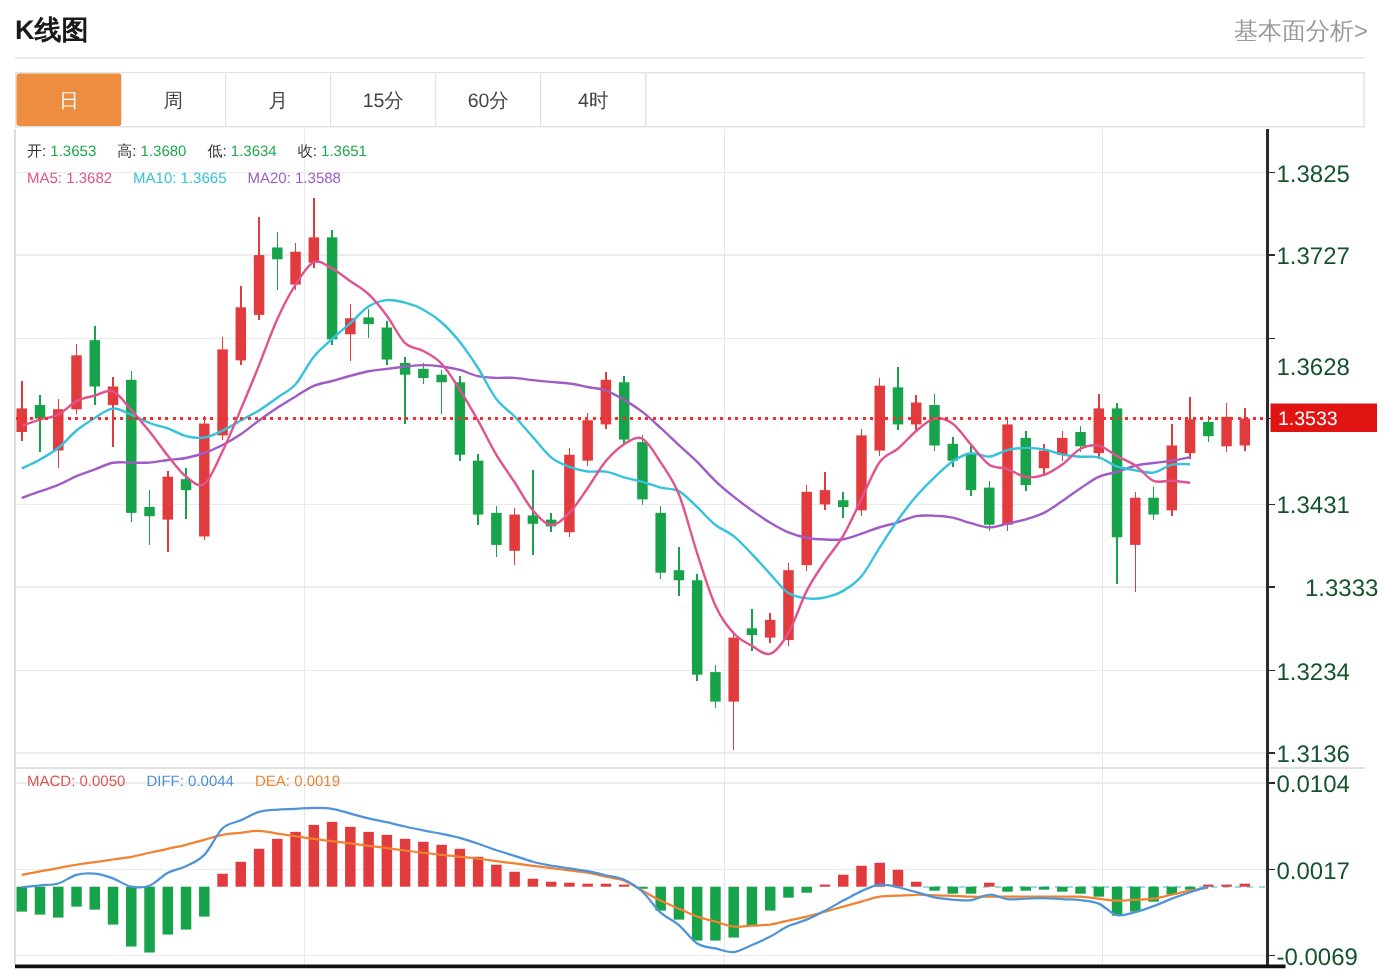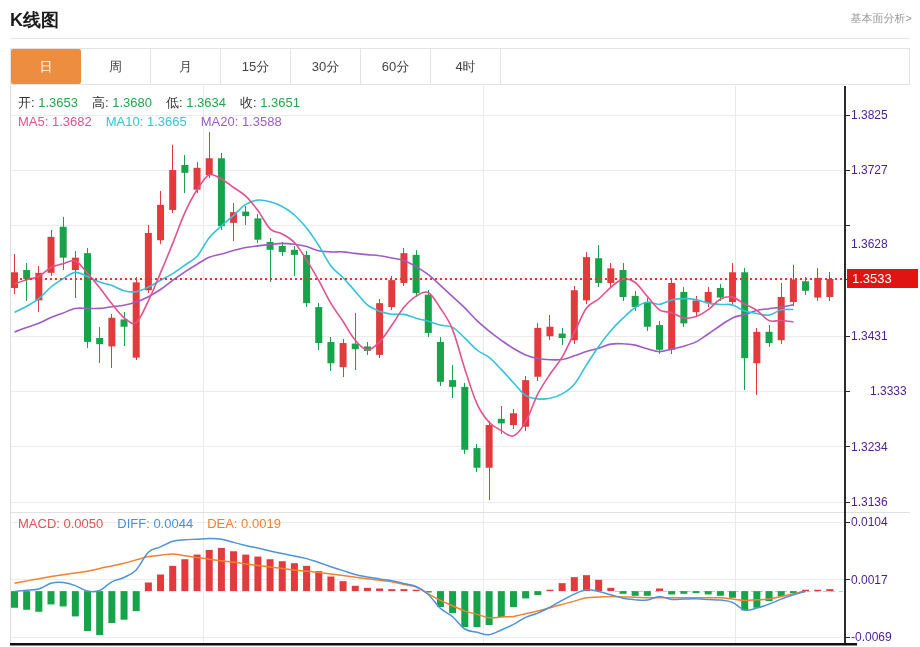"基本面分析>" .fund-link { font-size: 11px -> 16px }
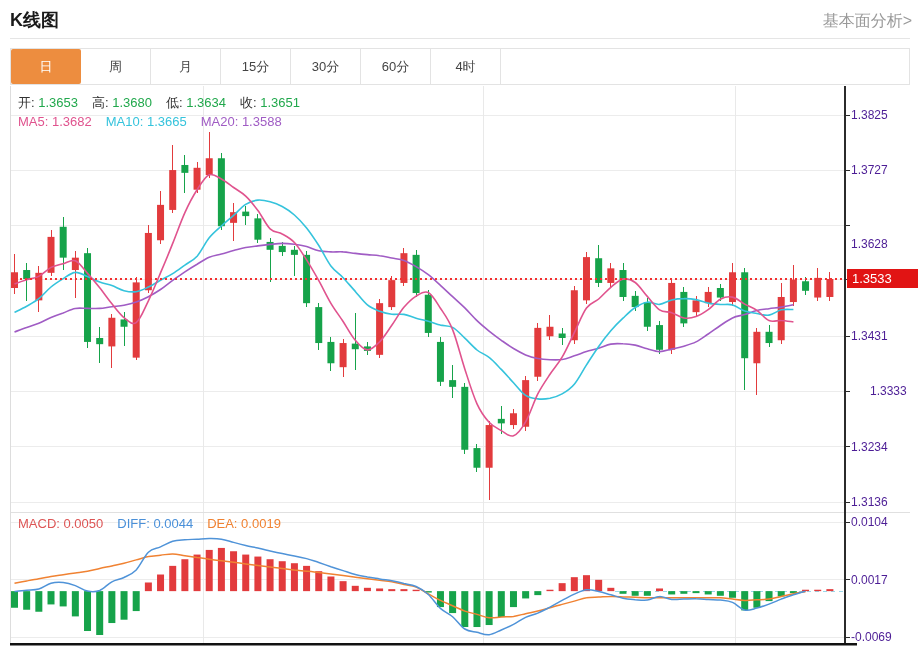"30分" div.tab { html: <div>30分</div> -> none }
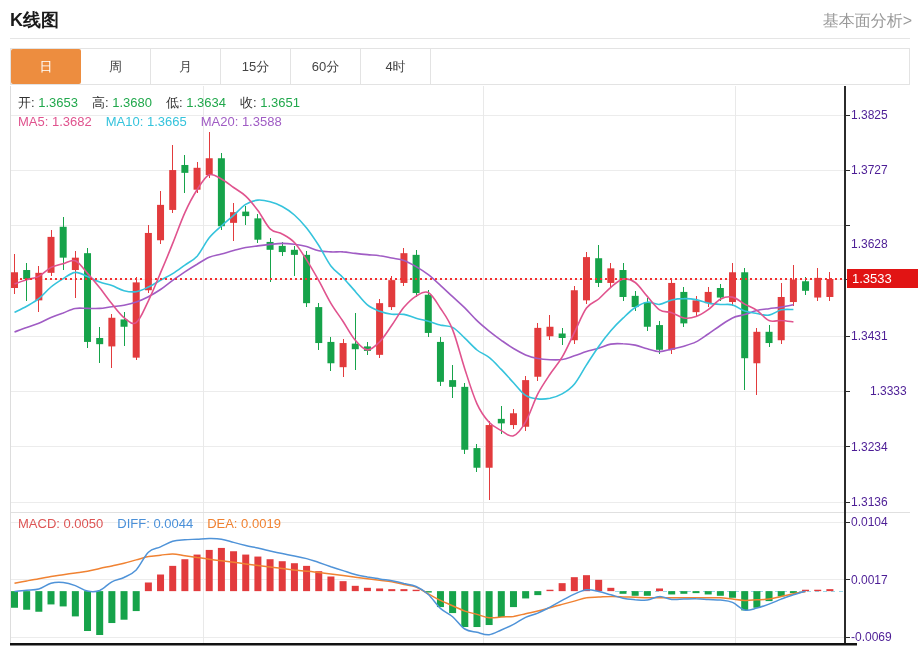"开: 1.3653 高: 1.3680 低:" .legend { font-size: 13px -> 10px }
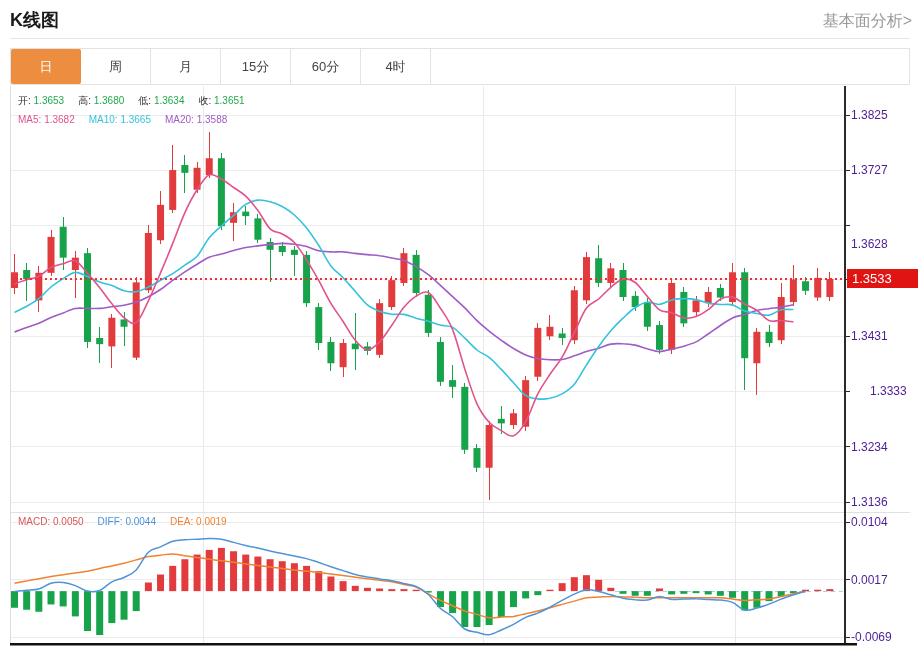"1.3825" .tick-label { color: #4c1d95 -> #14532d; font-size: 12px -> 16px }
